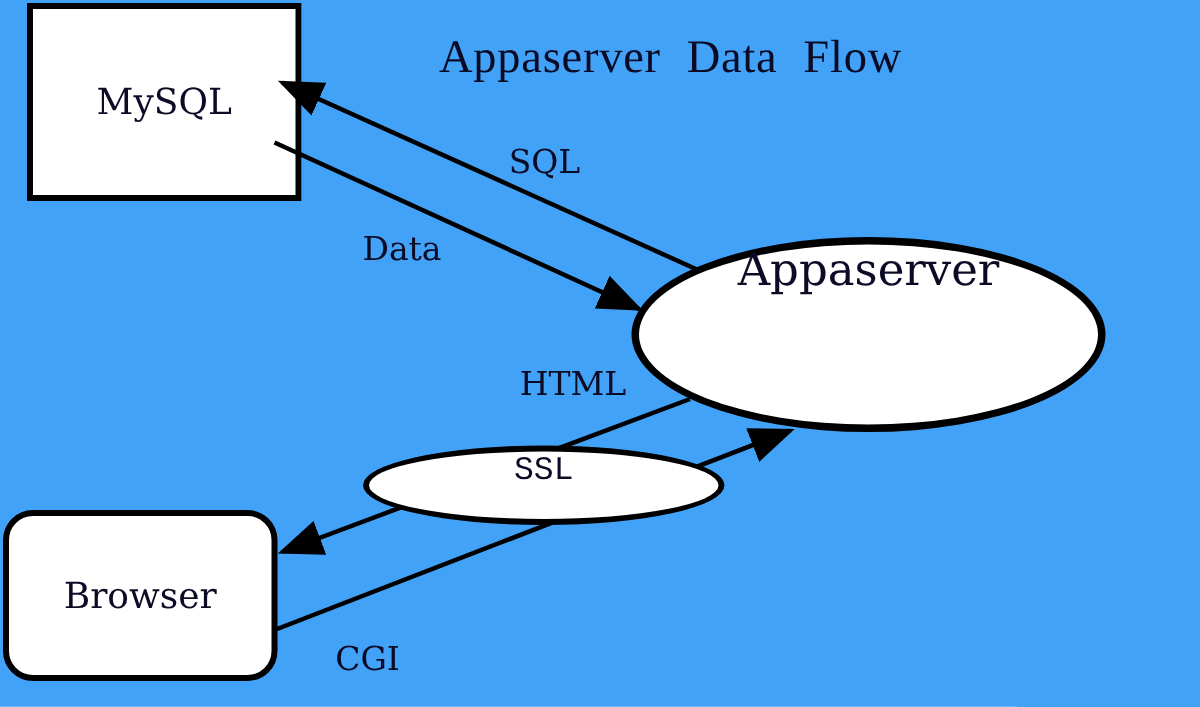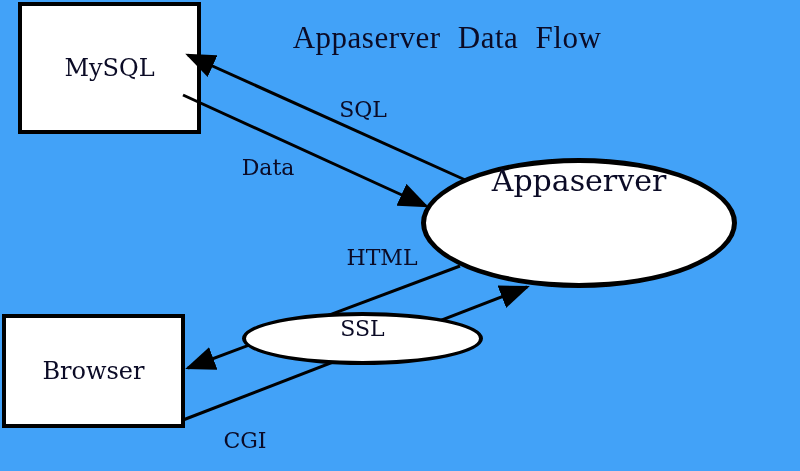"SSL" .ellipse-ssl { font-family: none -> Liberation Mono, monospace; top: 312px -> 297px }
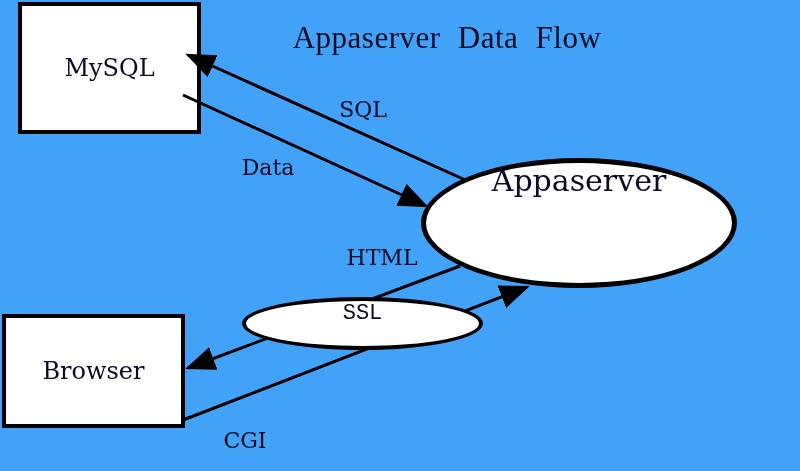"Browser" .box-browser { border-radius: none -> 20px; top: 314px -> 340px }
